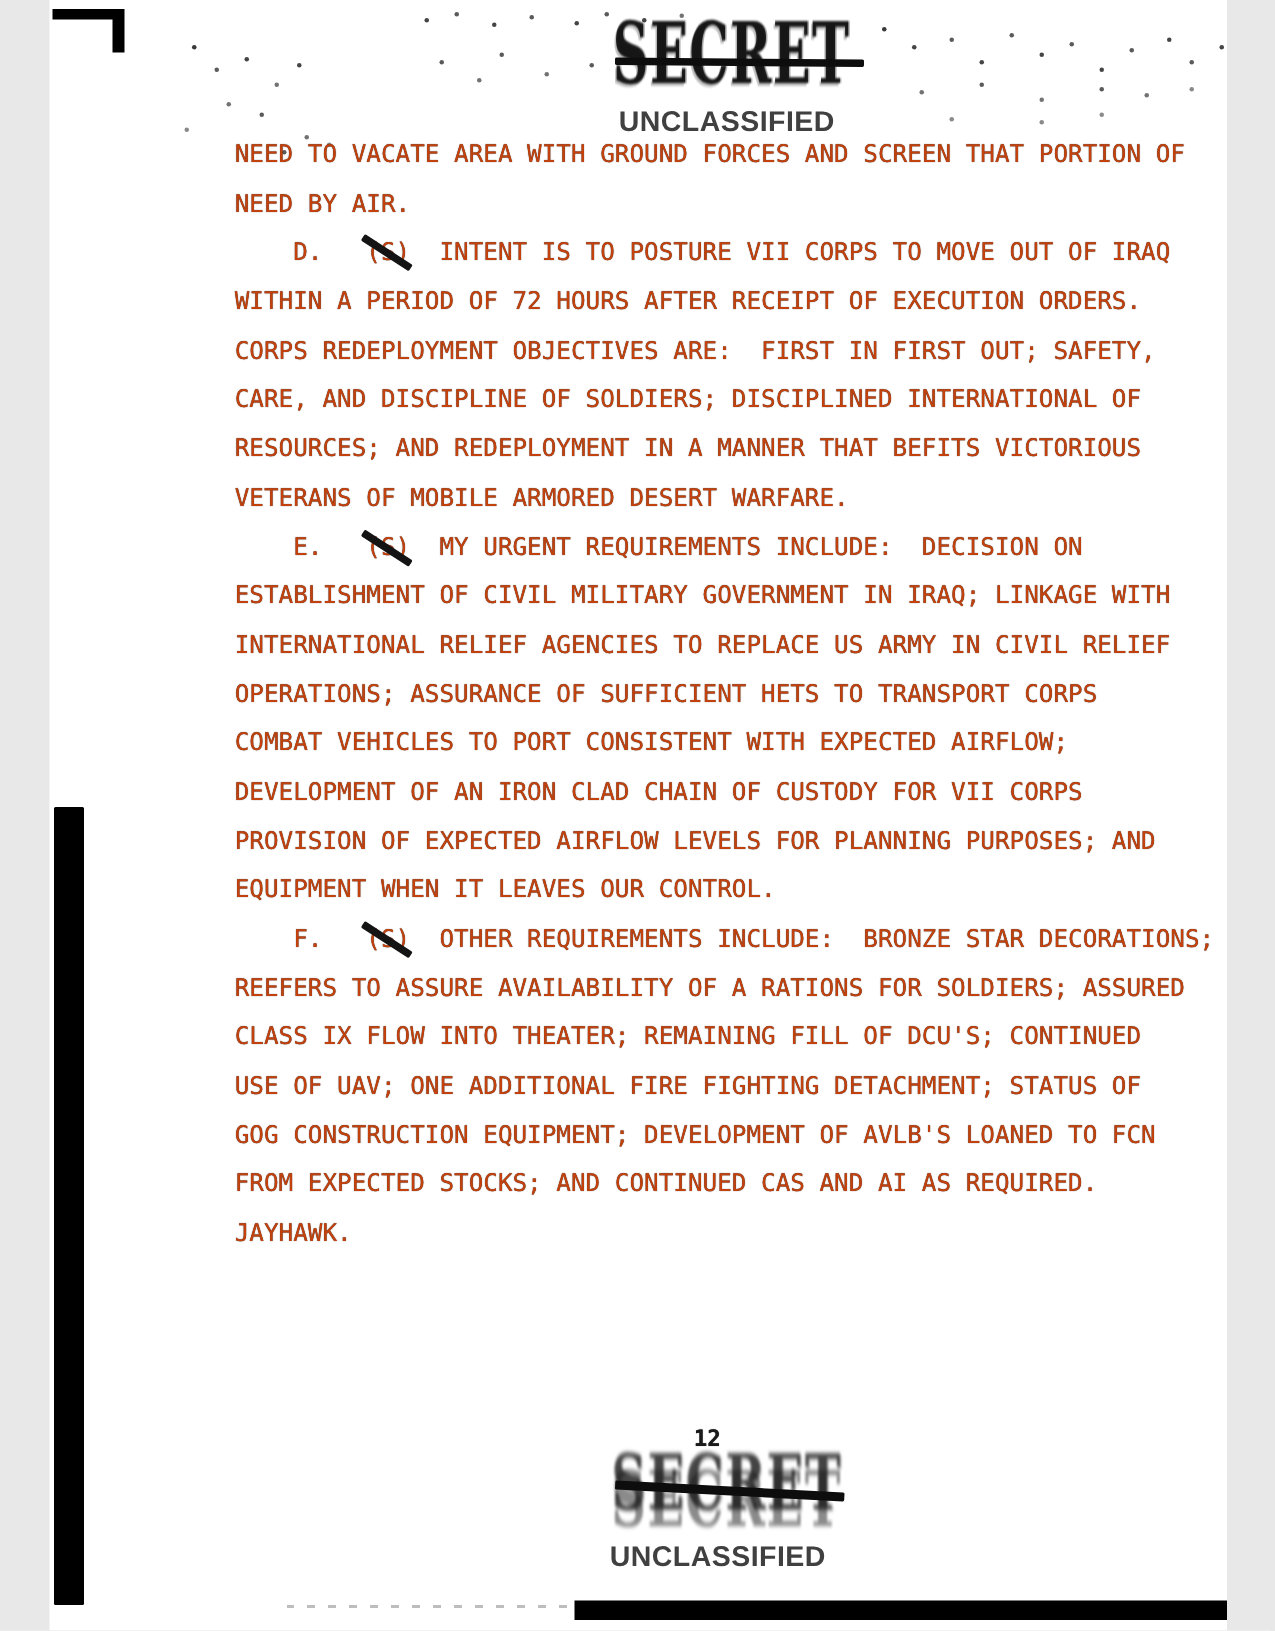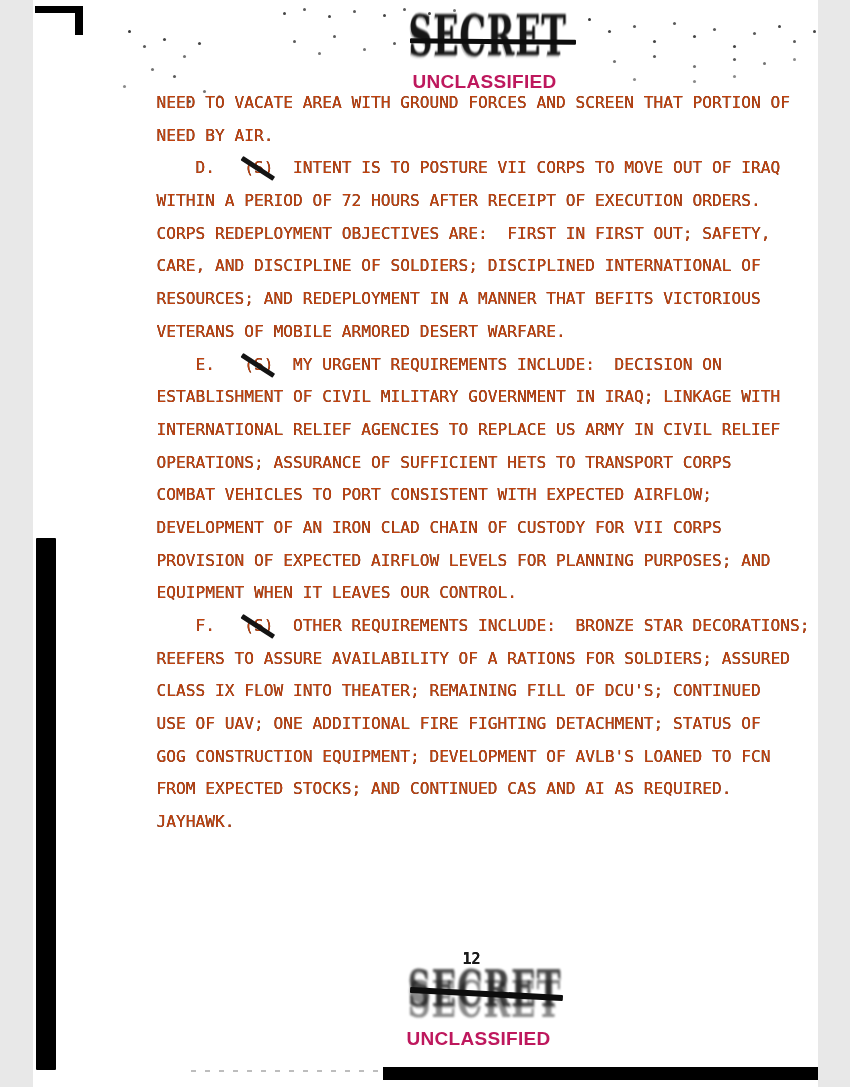"UNCLASSIFIED" .classification { color: #be185d -> #404040 }
